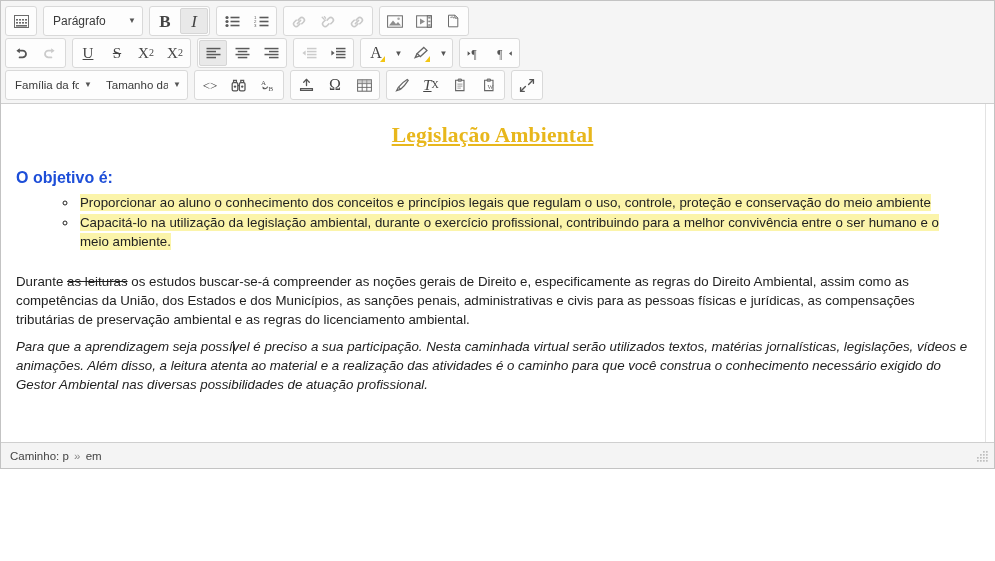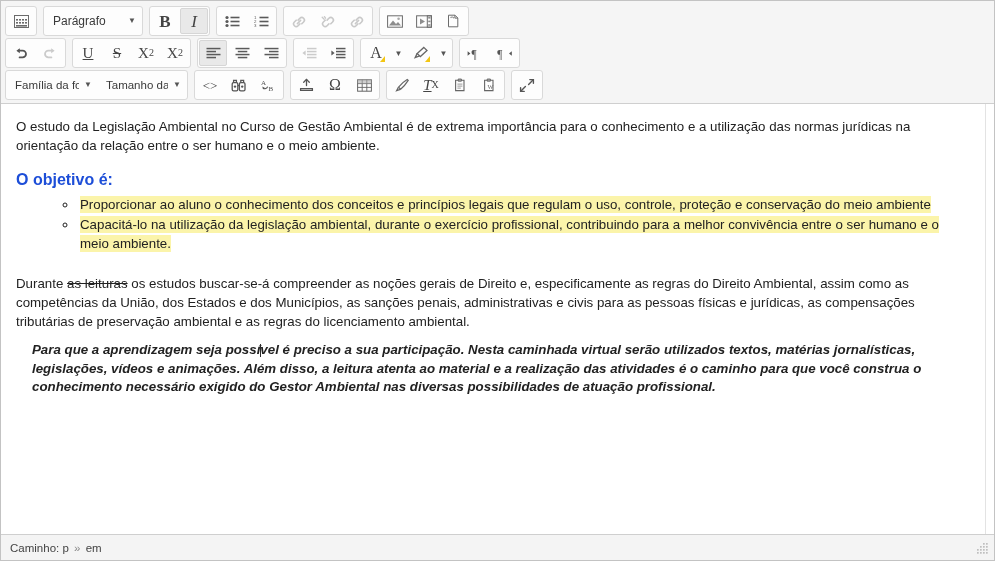"Parágrafo" .editor { height: 561px -> 469px }
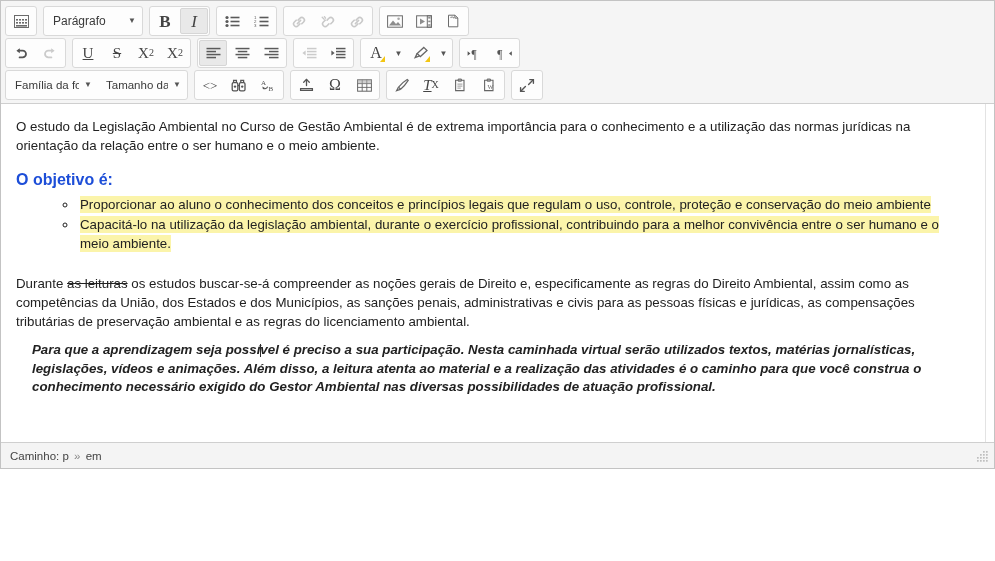"Legislação Ambiental" h1.doc-title { html: none -> <h1>Legislação Ambiental</h1> }
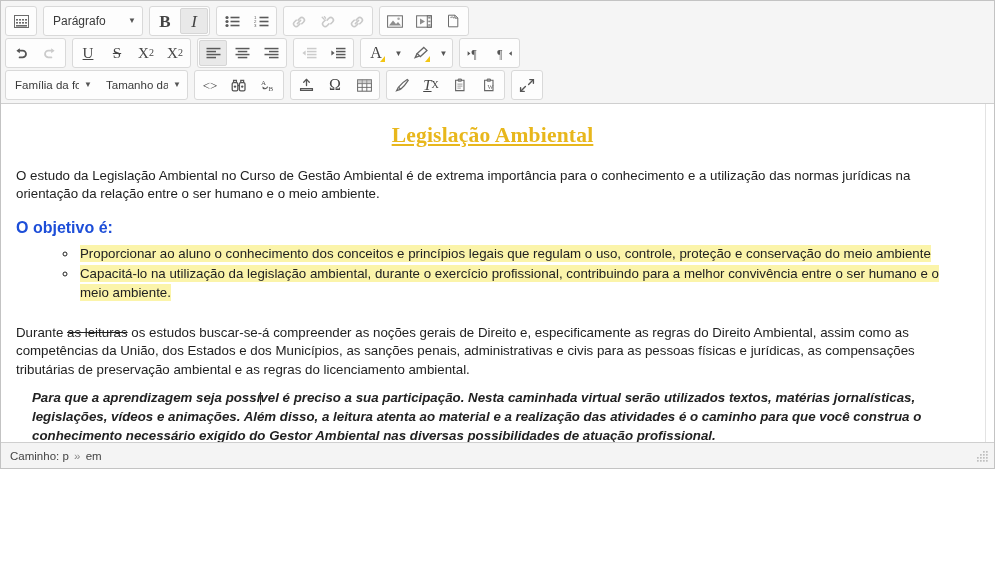"O estudo da Legislação Ambiental" p.para { html: <p>O estudo da Legislação Ambiental no Curso de Gestão Ambiental é de extrema importância para o conhecimento e a utilização das normas jurídicas na orientação da relação entre o ser humano e o meio ambiente.</p> -> none }
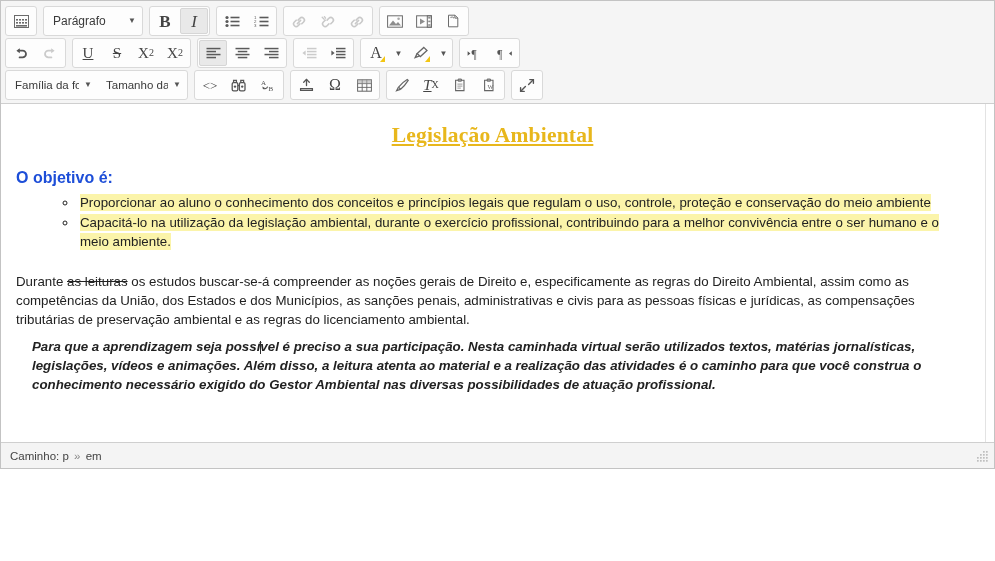"Para que a aprendizagem seja" p.it { font-weight: bold -> none; margin: 0 0 9px 16px -> 0 0 9px 0 }
